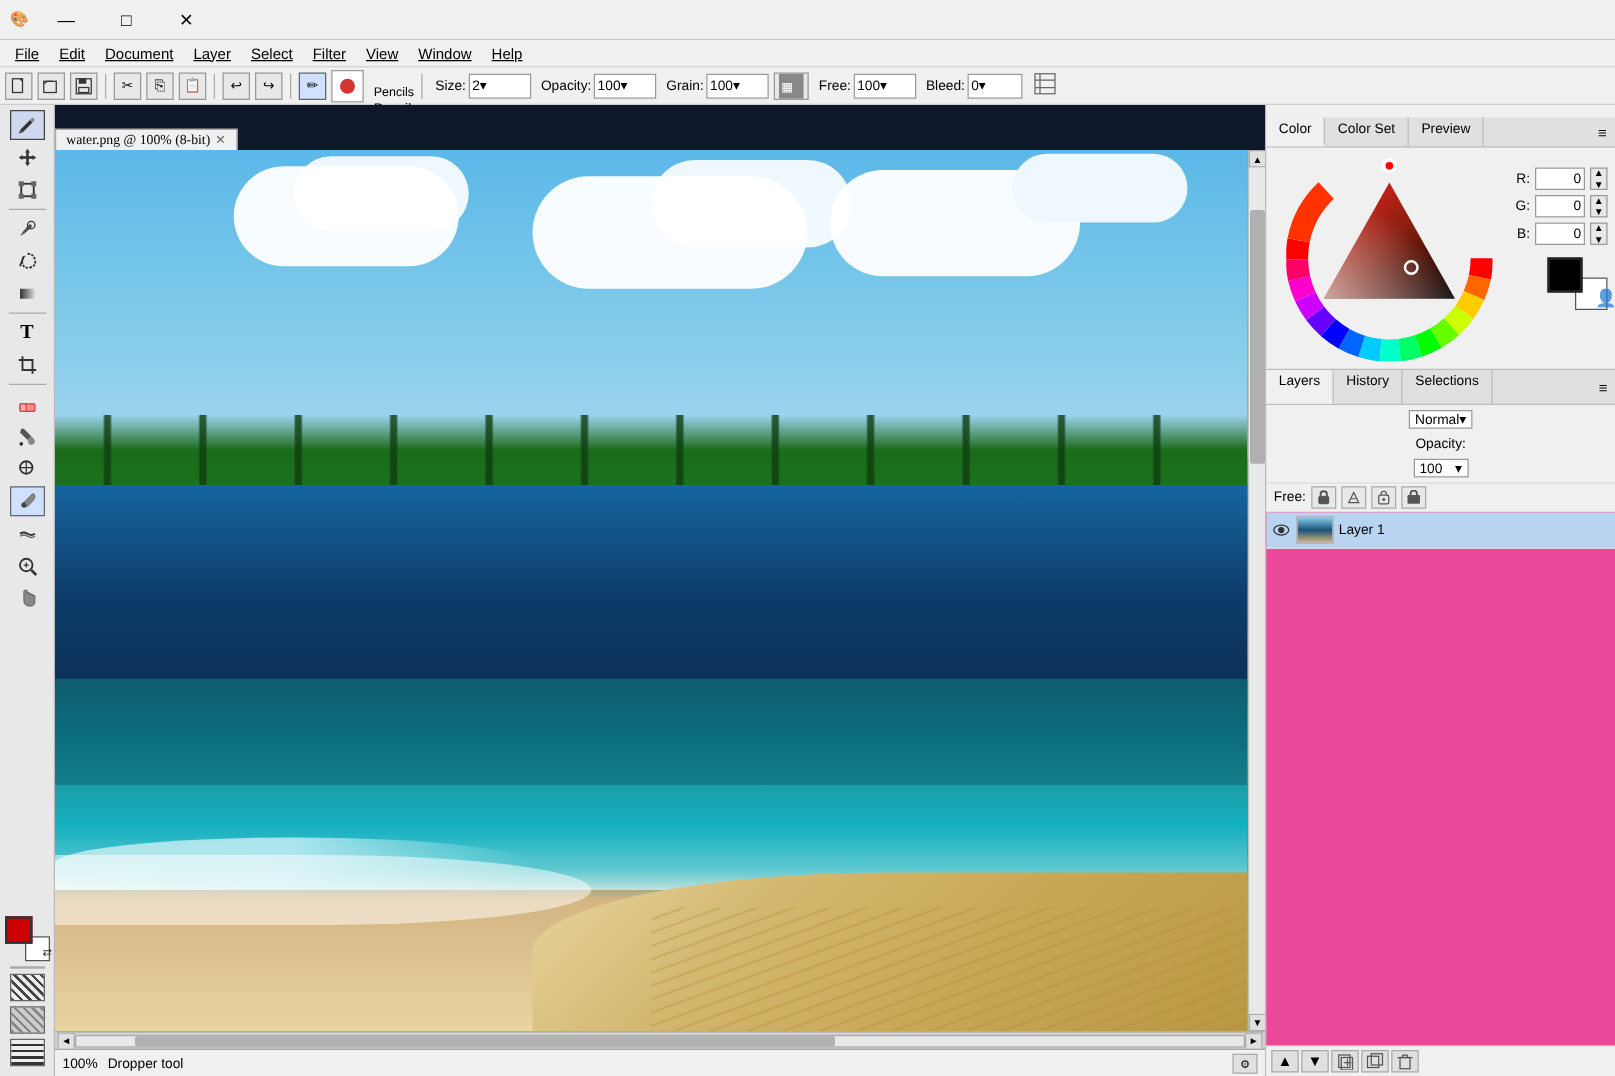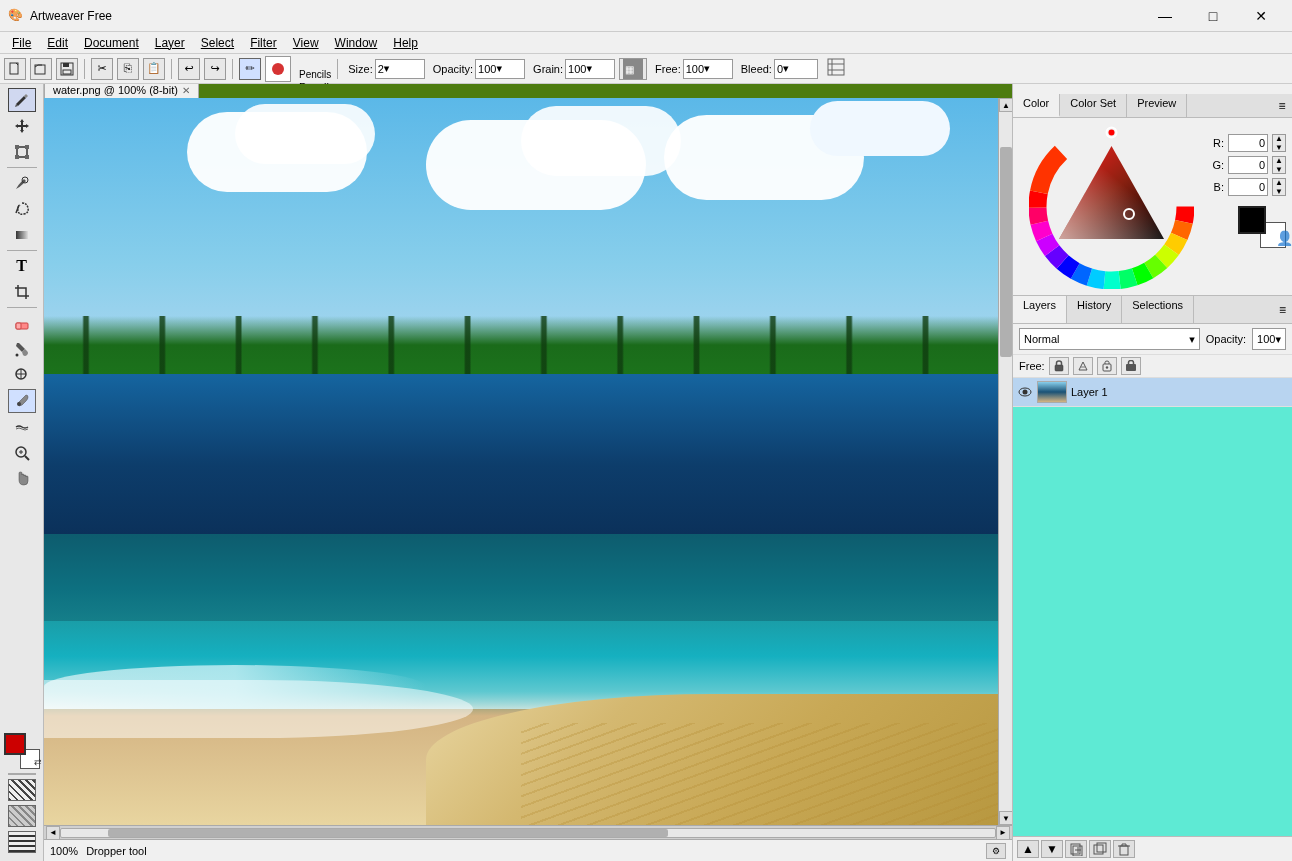"Artweaver Free" span.title { html: <span>Artweaver Free</span> -> none }
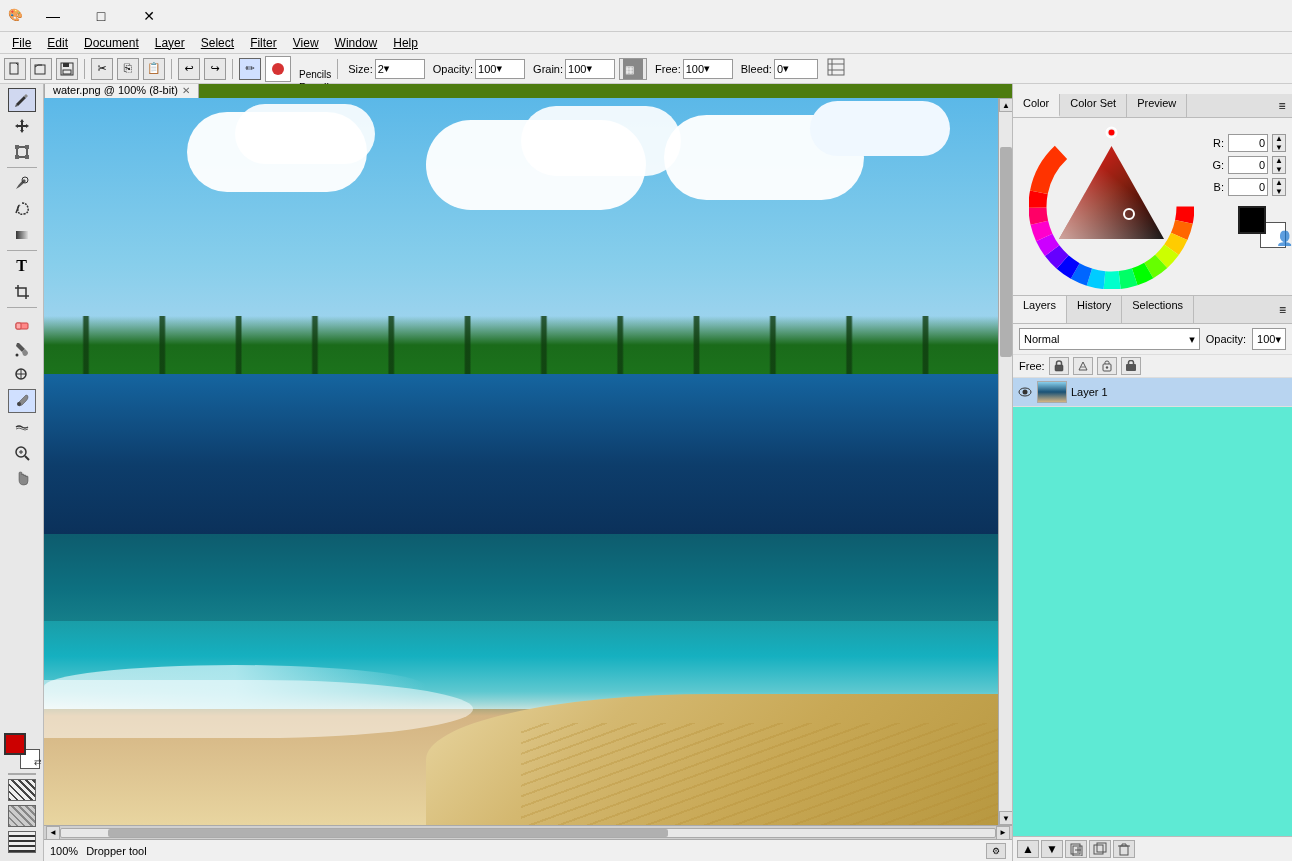"water.png @ 100% (8-bit)" #canvas-tabs { background: #4d7c0f -> #0f172a; font-family: none -> Liberation Serif, serif; height: 14px -> 36px }
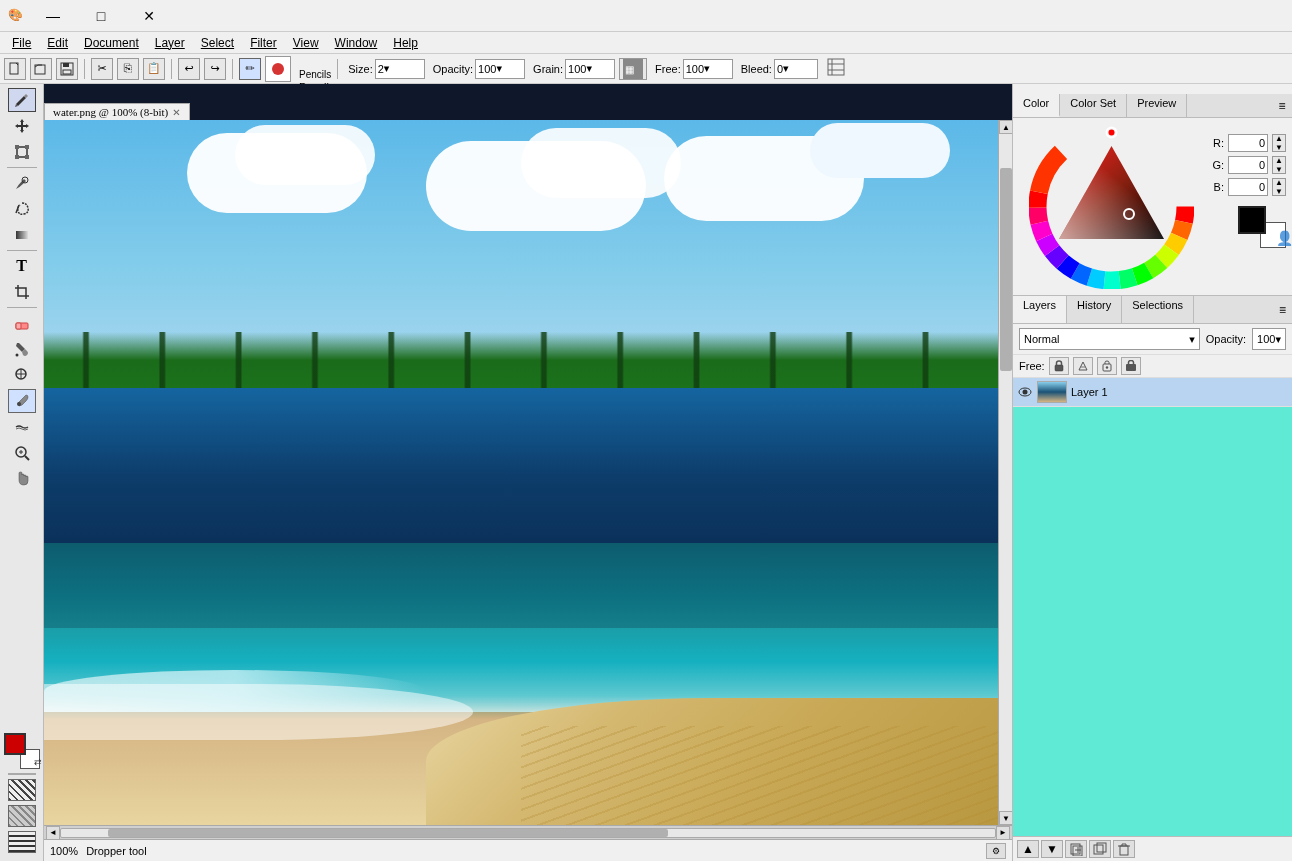"Normal" .layers-controls { flex-direction: none -> column }
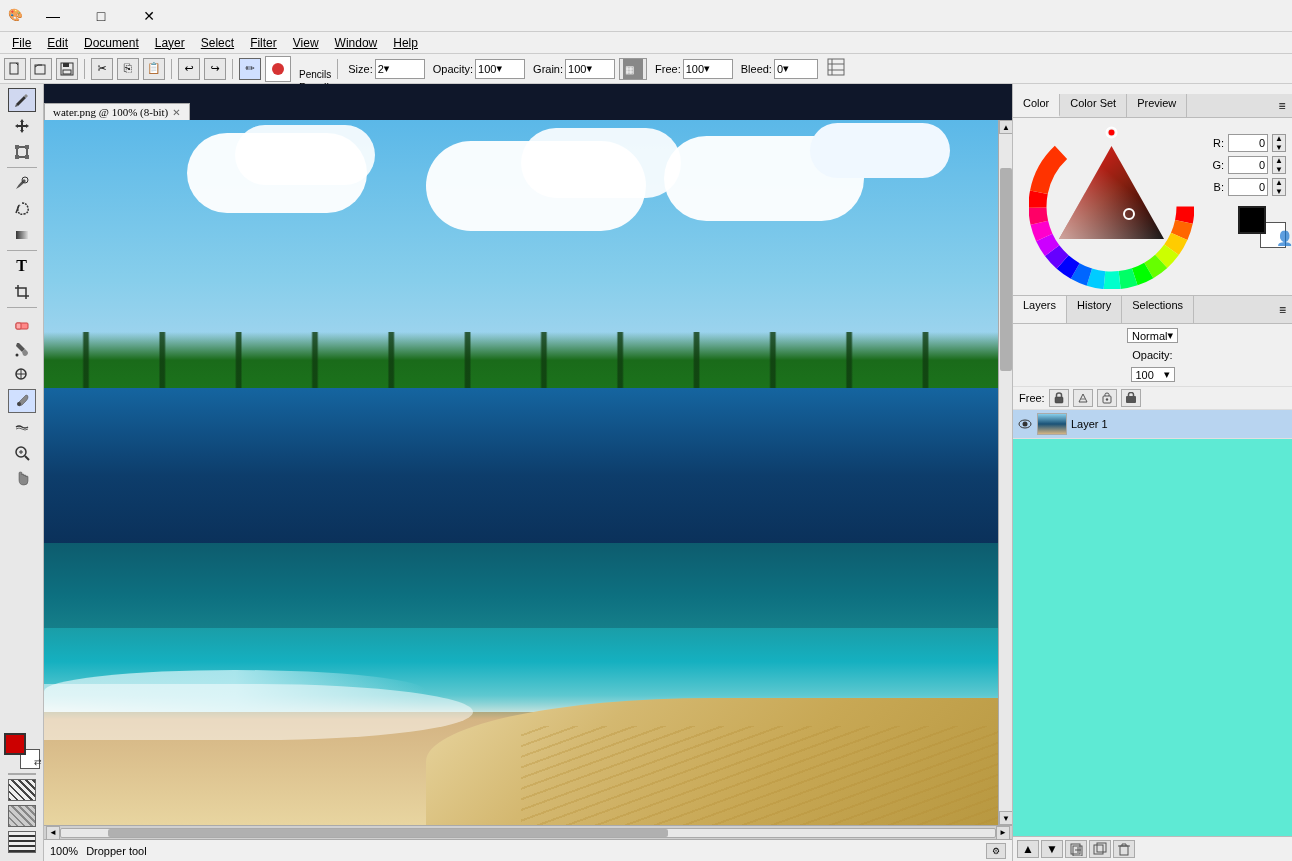"Layer 1" .layers-list { background: #5eead4 -> #ec4899 }
